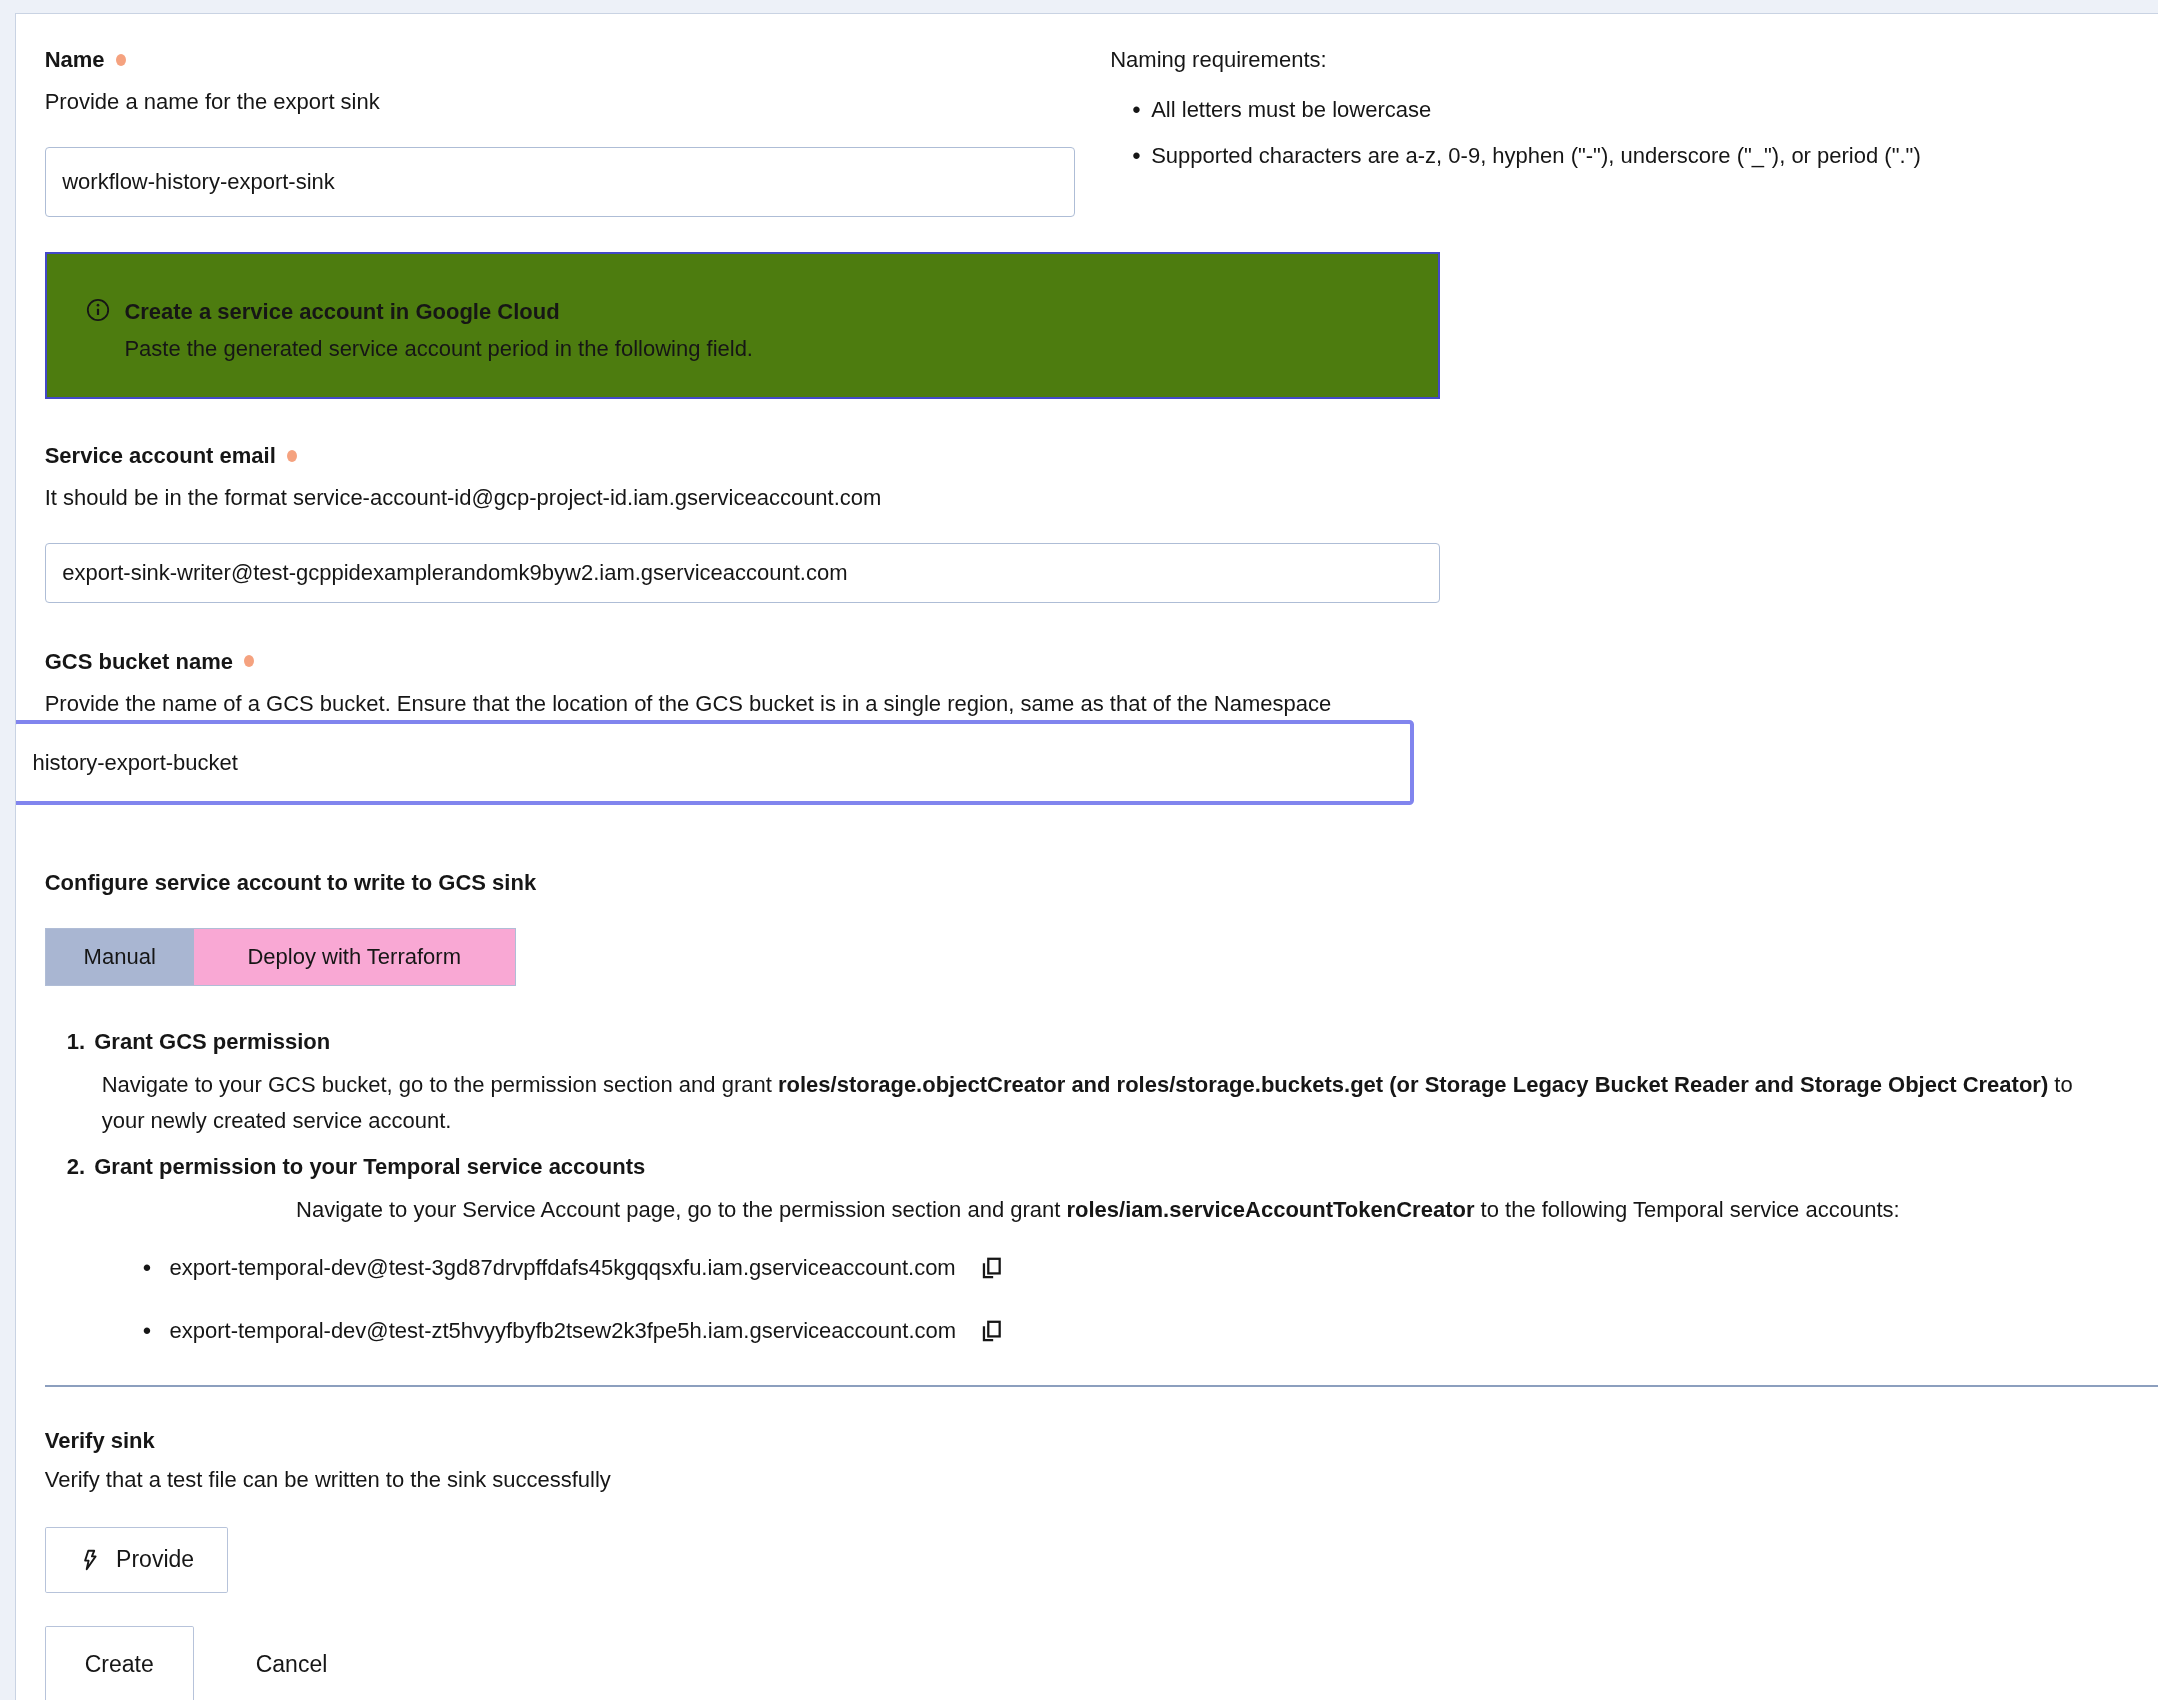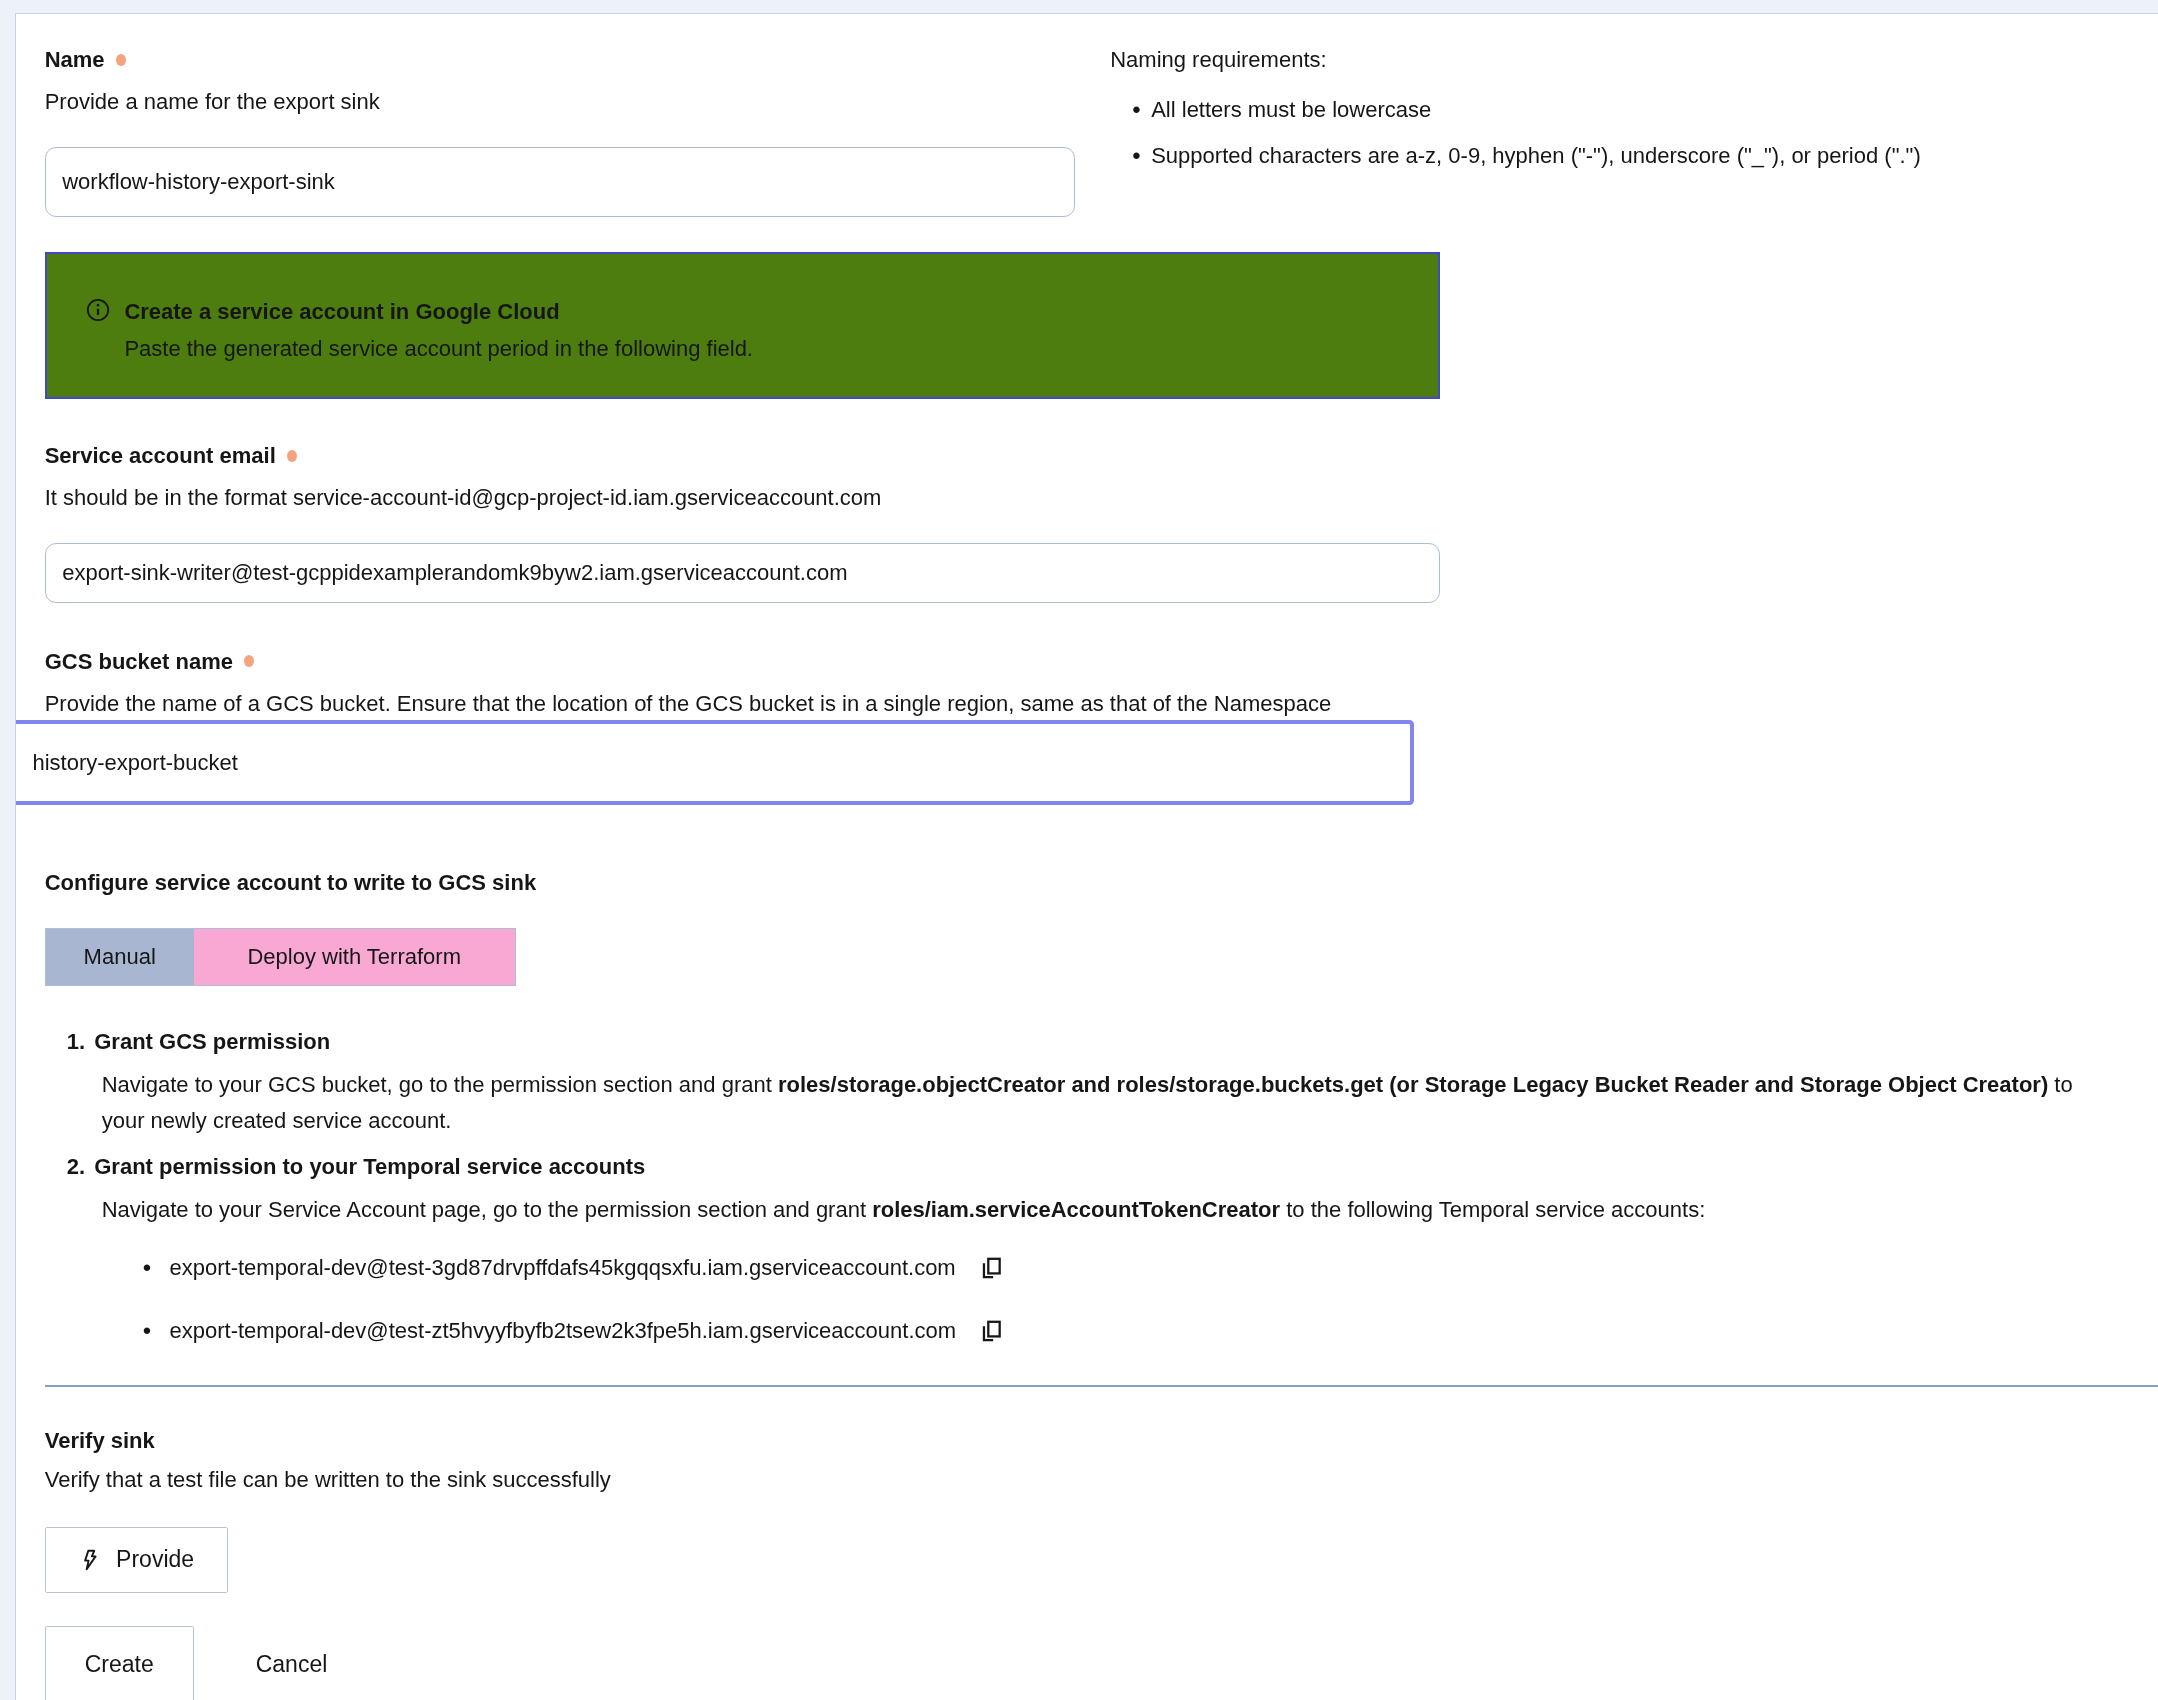"workflow-history-export-sink" .text-input { border-radius: 11px -> 4px }
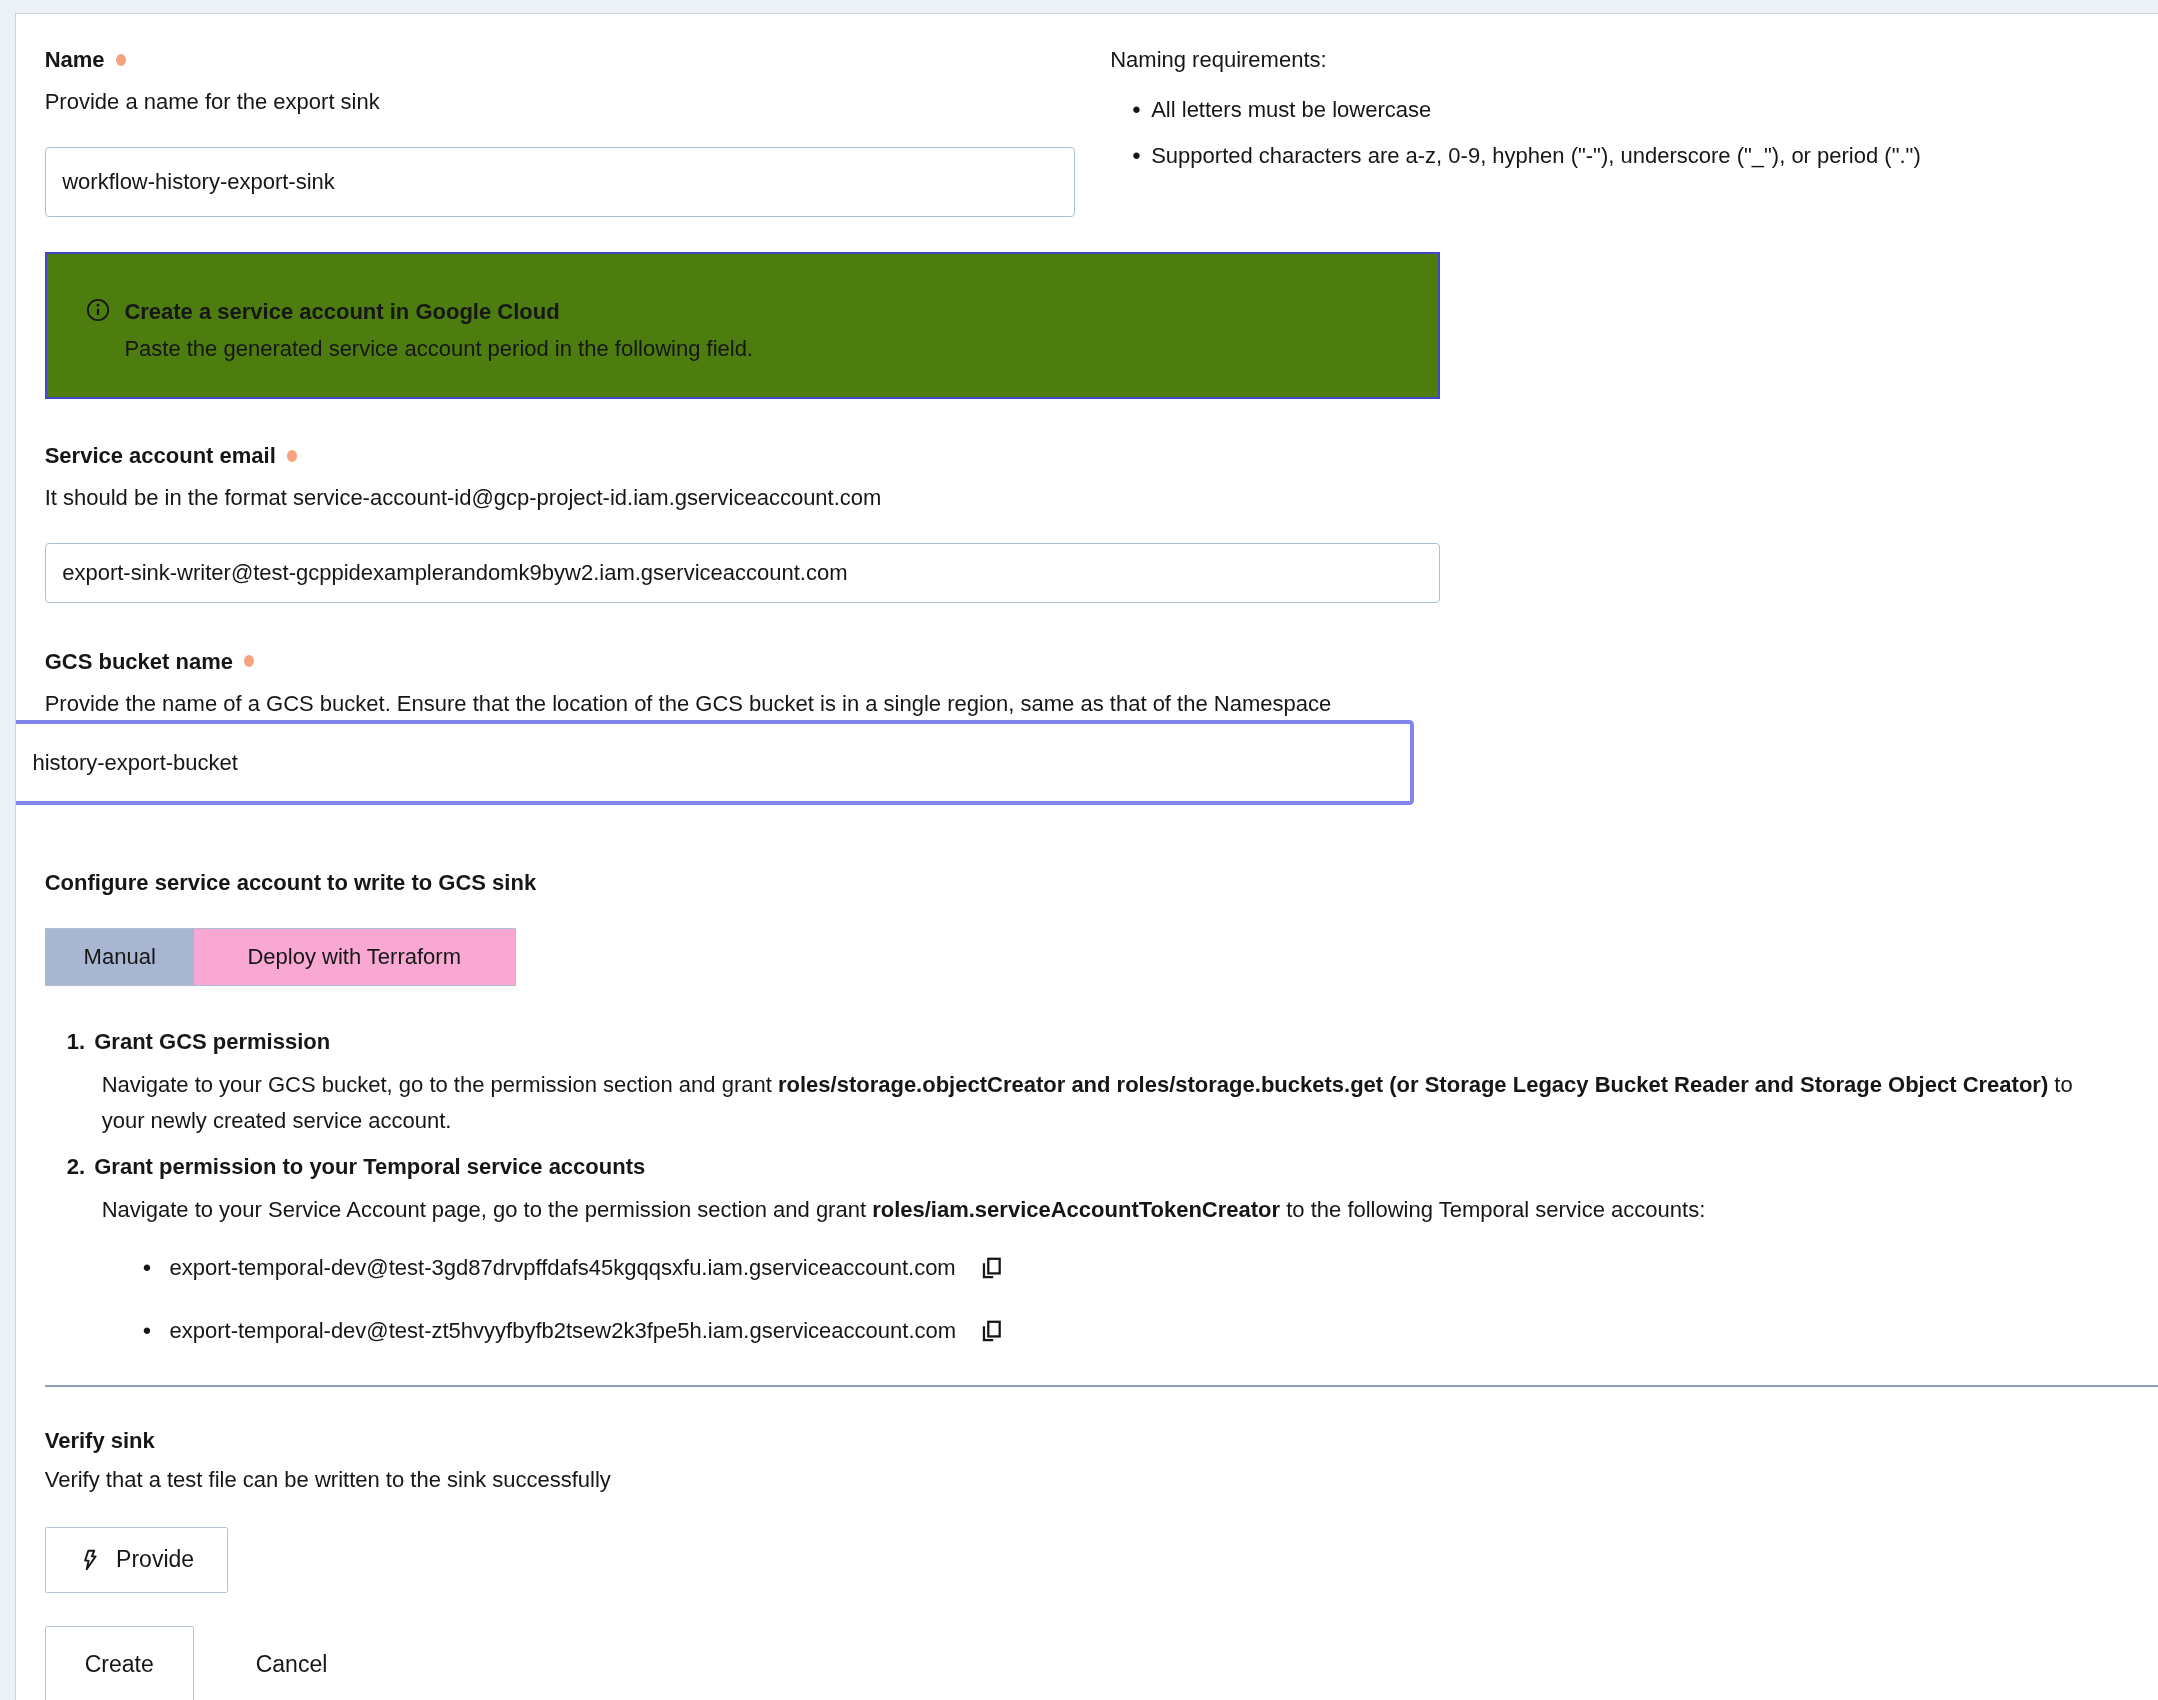"Navigate to your Service Account" div.step-body { text-align: none -> center }
